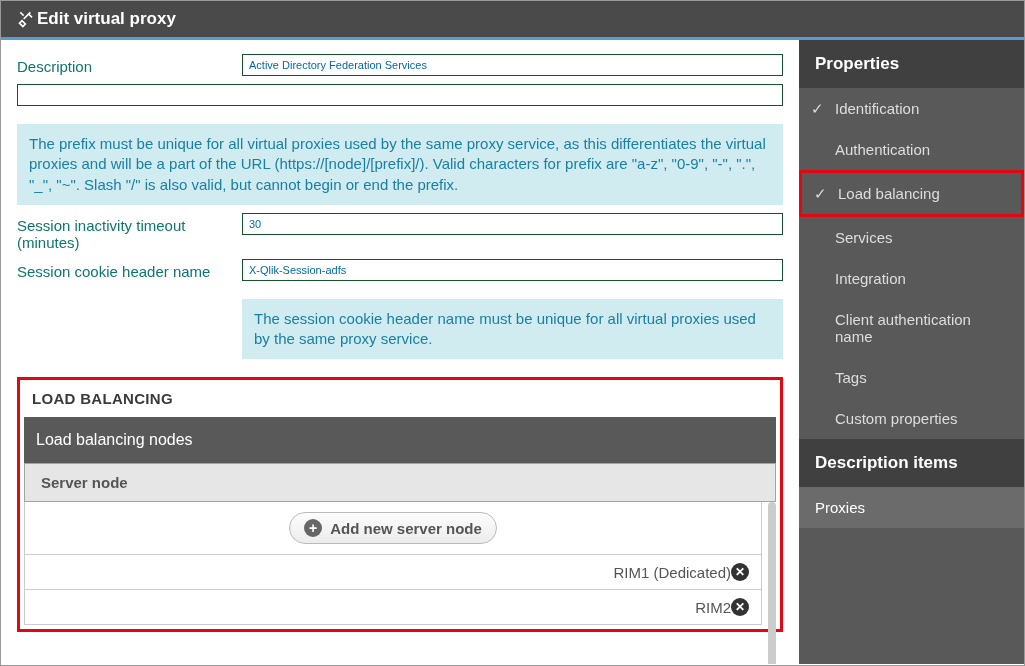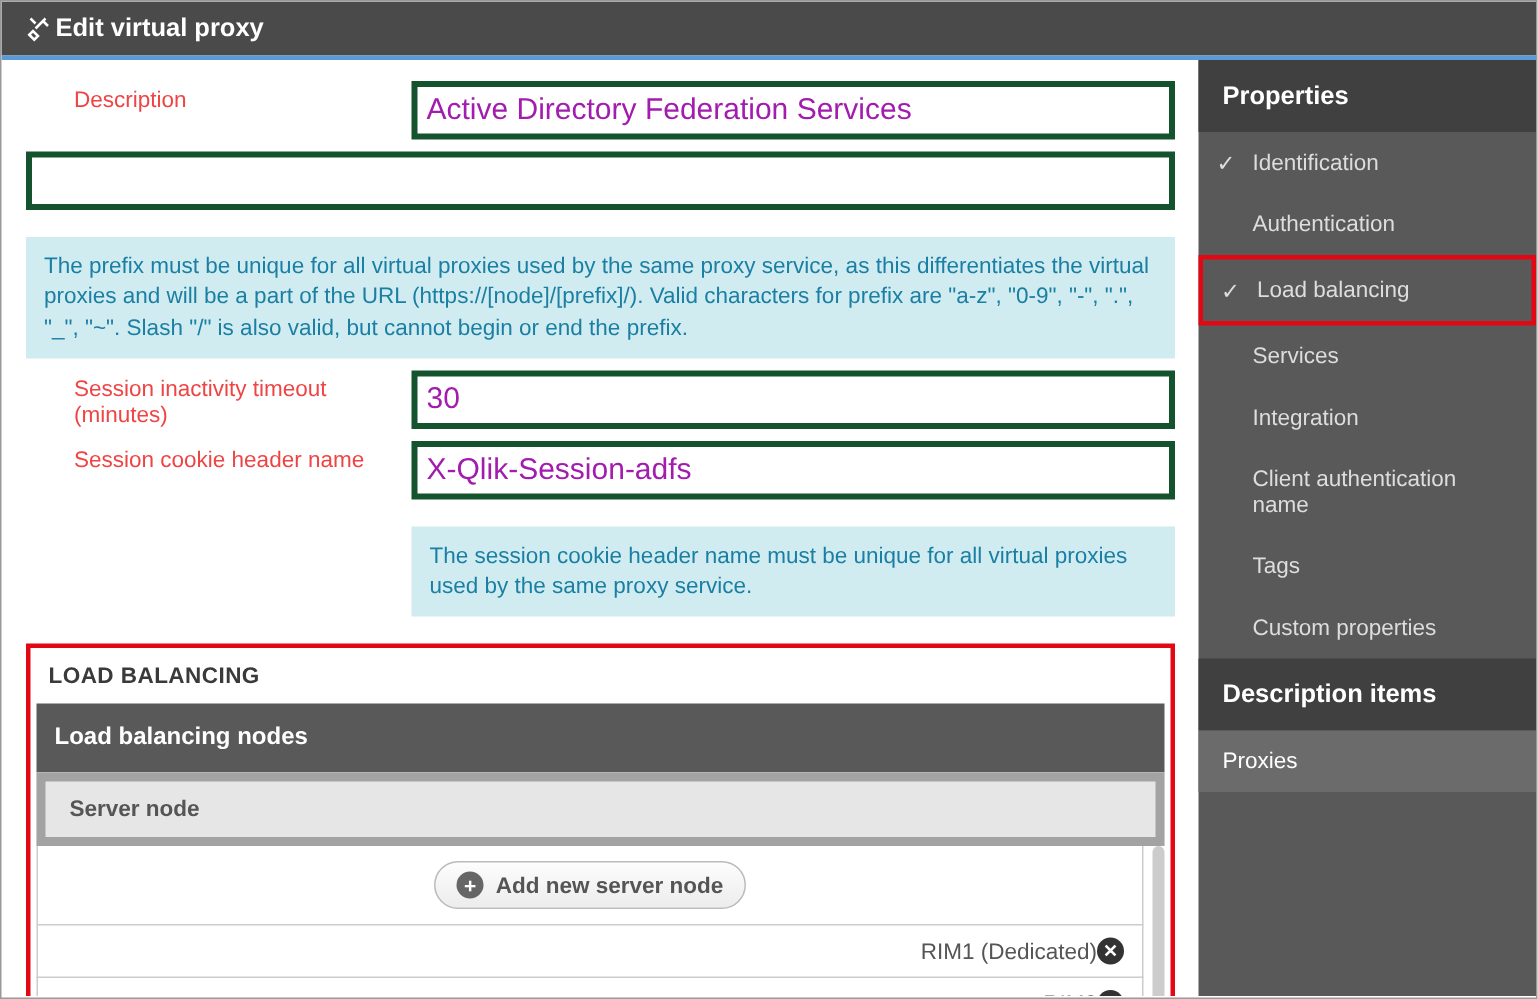"Description" .form-label { color: #ef4444 -> #0f766e; margin-left: 32px -> none }
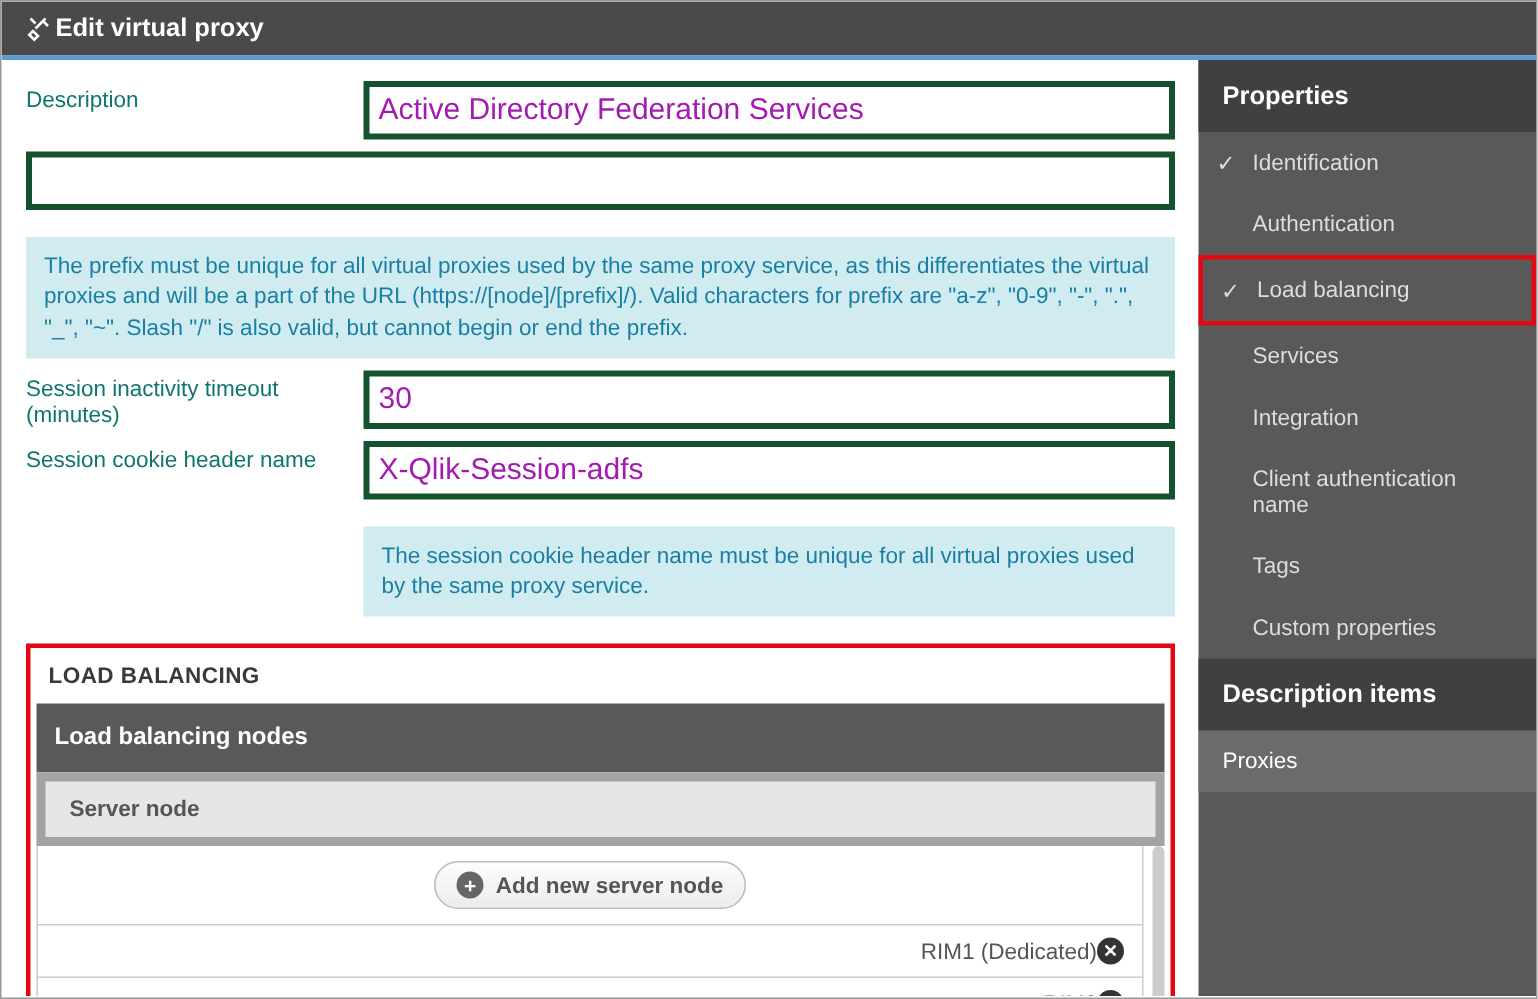"Active Directory Federation Services" .form-field input { border: 4px solid #14532d -> 1px solid #14532d; color: #a21caf -> #0369a1; font-size: 20px -> 11px }
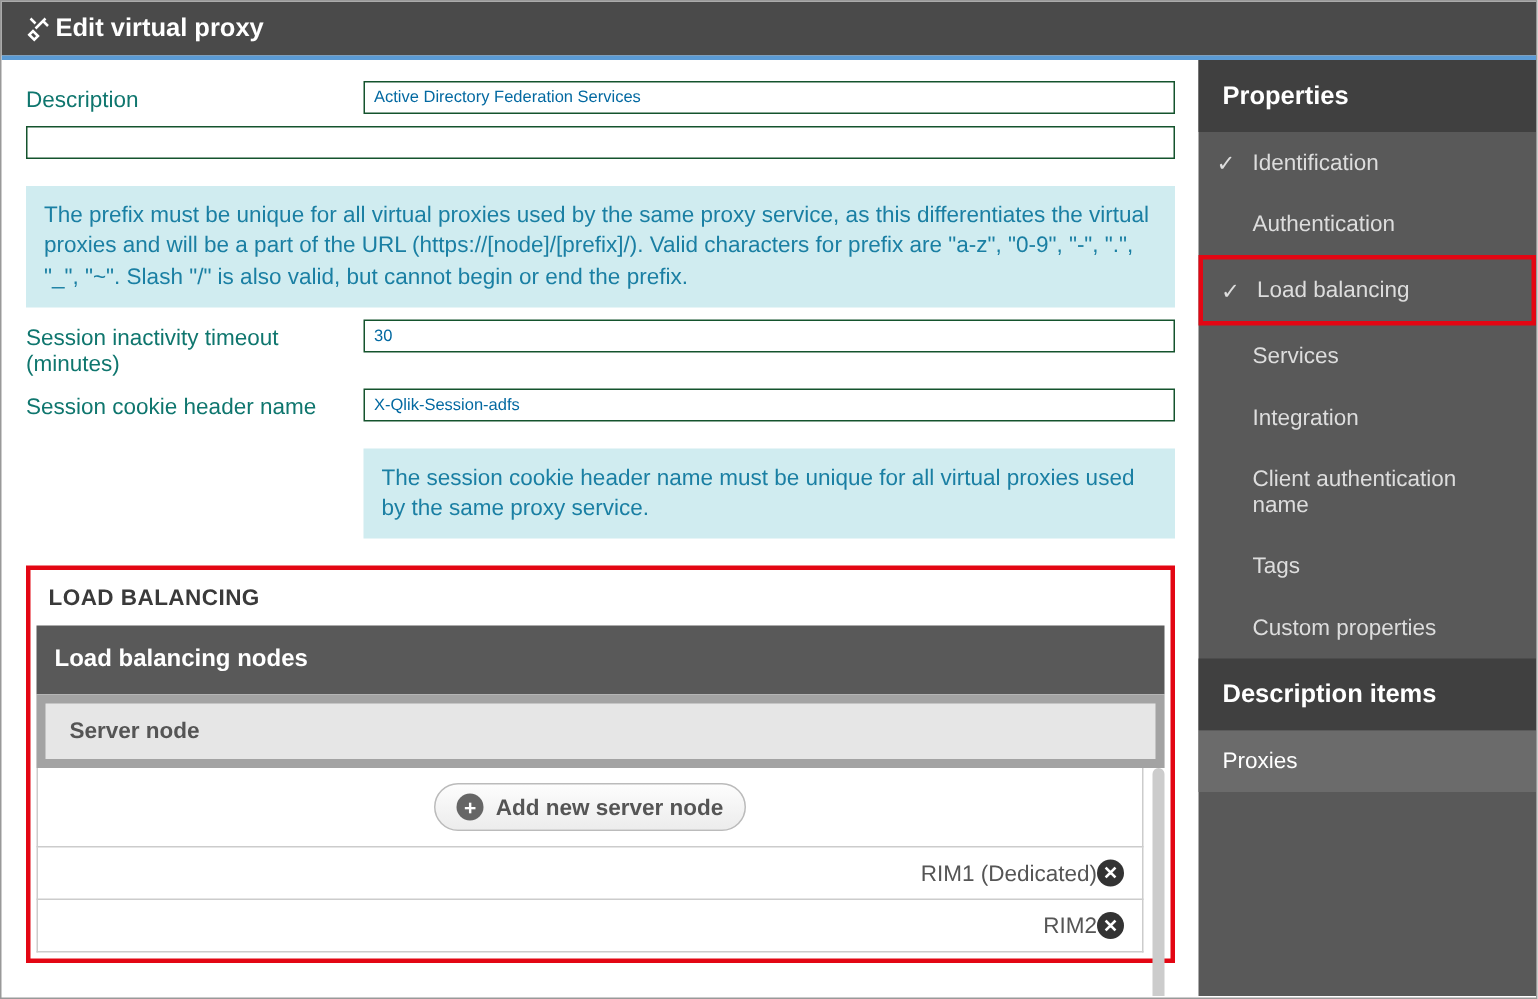"Load balancing nodes" .subheader { font-weight: bold -> normal }
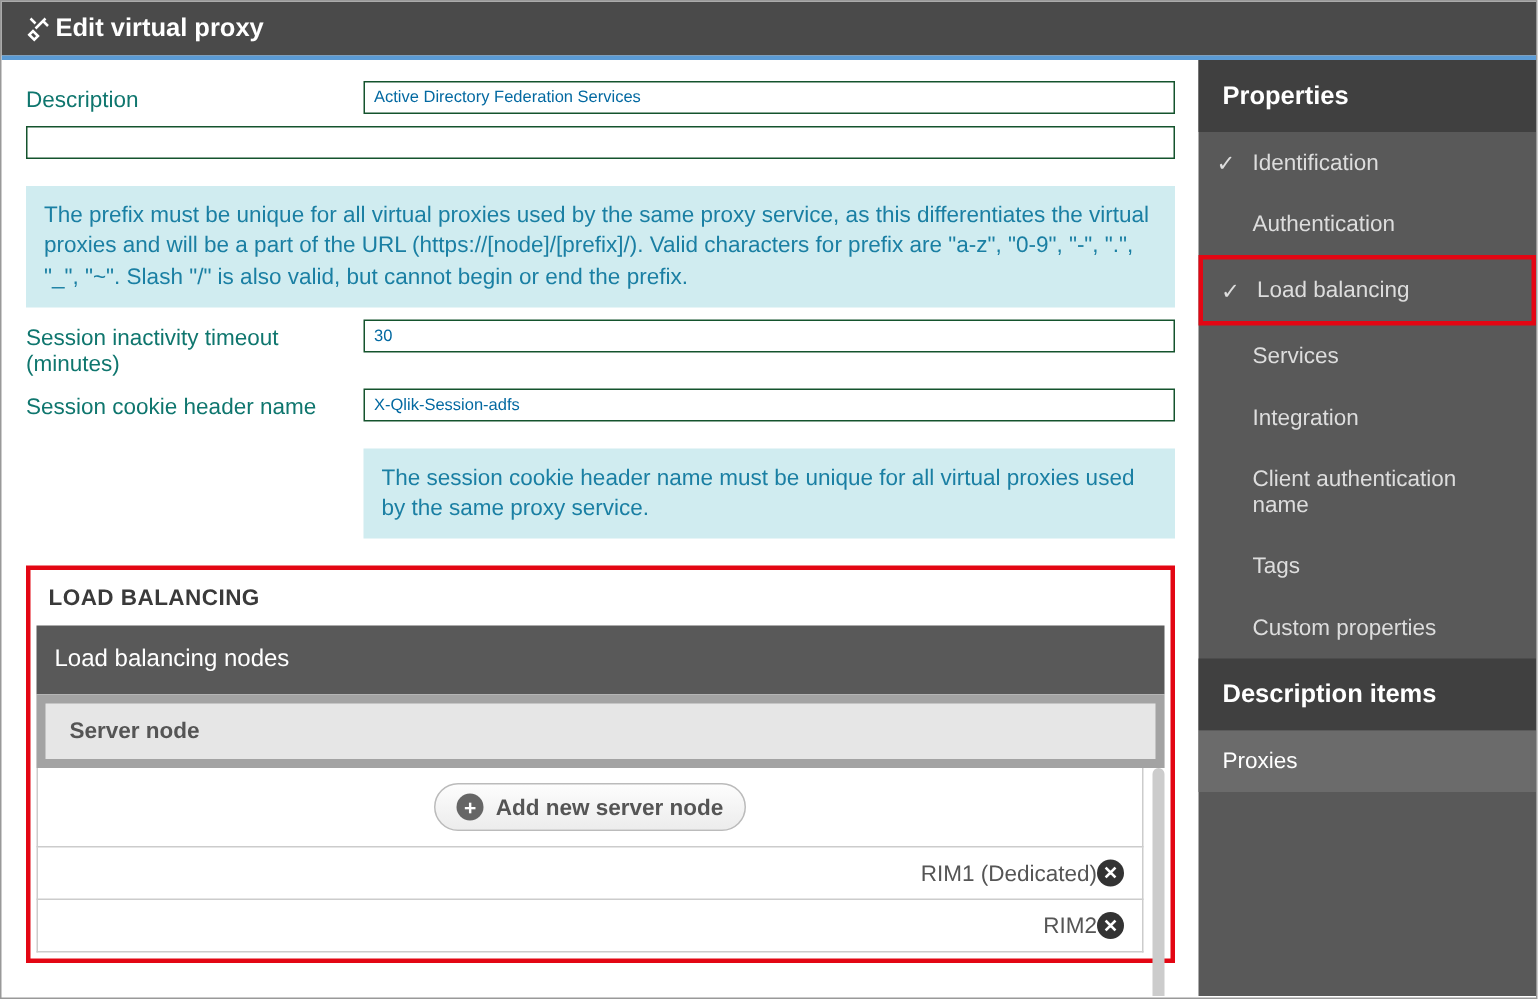"Server node" .table-header { border: 6px solid #a3a3a3 -> 1px solid #a3a3a3 }
